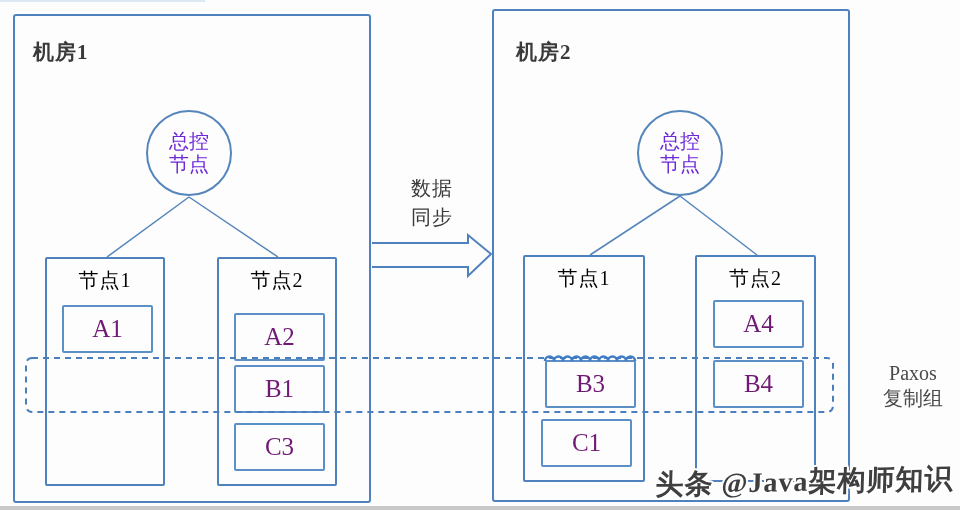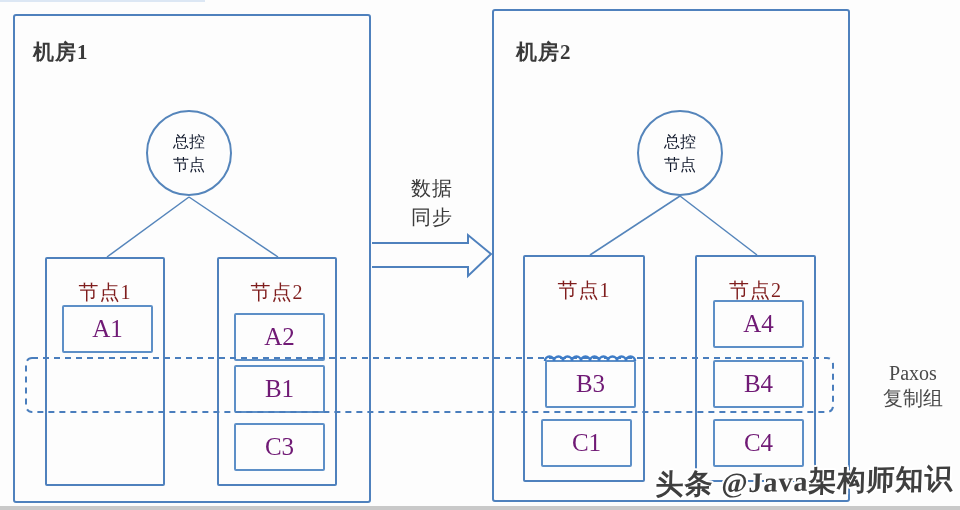"总控" .circle { color: #0f172a -> #6d28d9; font-size: 16px -> 20px }
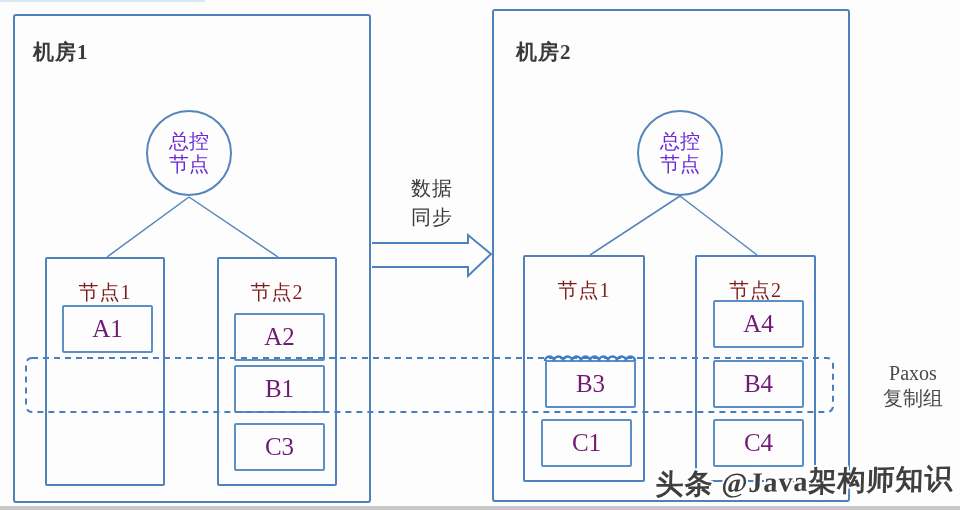"节点1" .node-label { color: #7f1d1d -> #000000; top: 20px -> 8px }
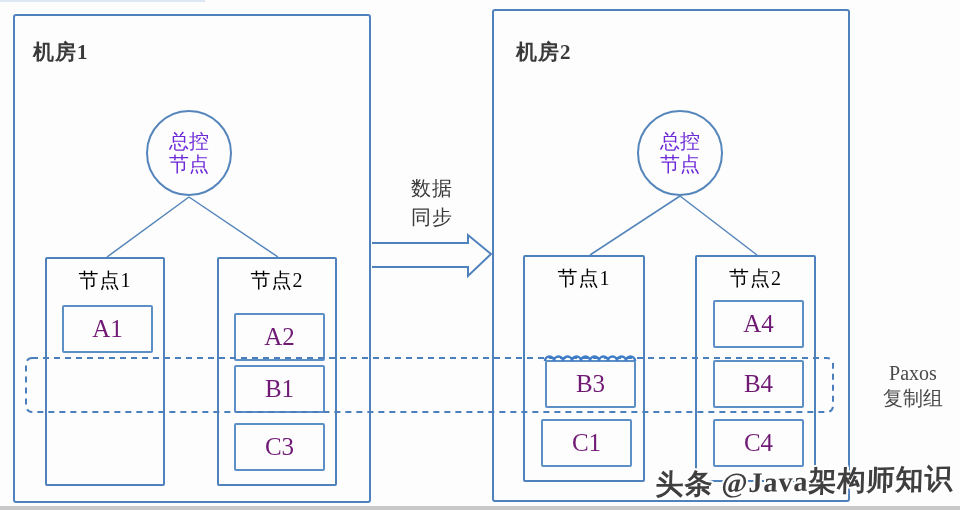"C4" div.block { html: <div>C4</div> -> none }
